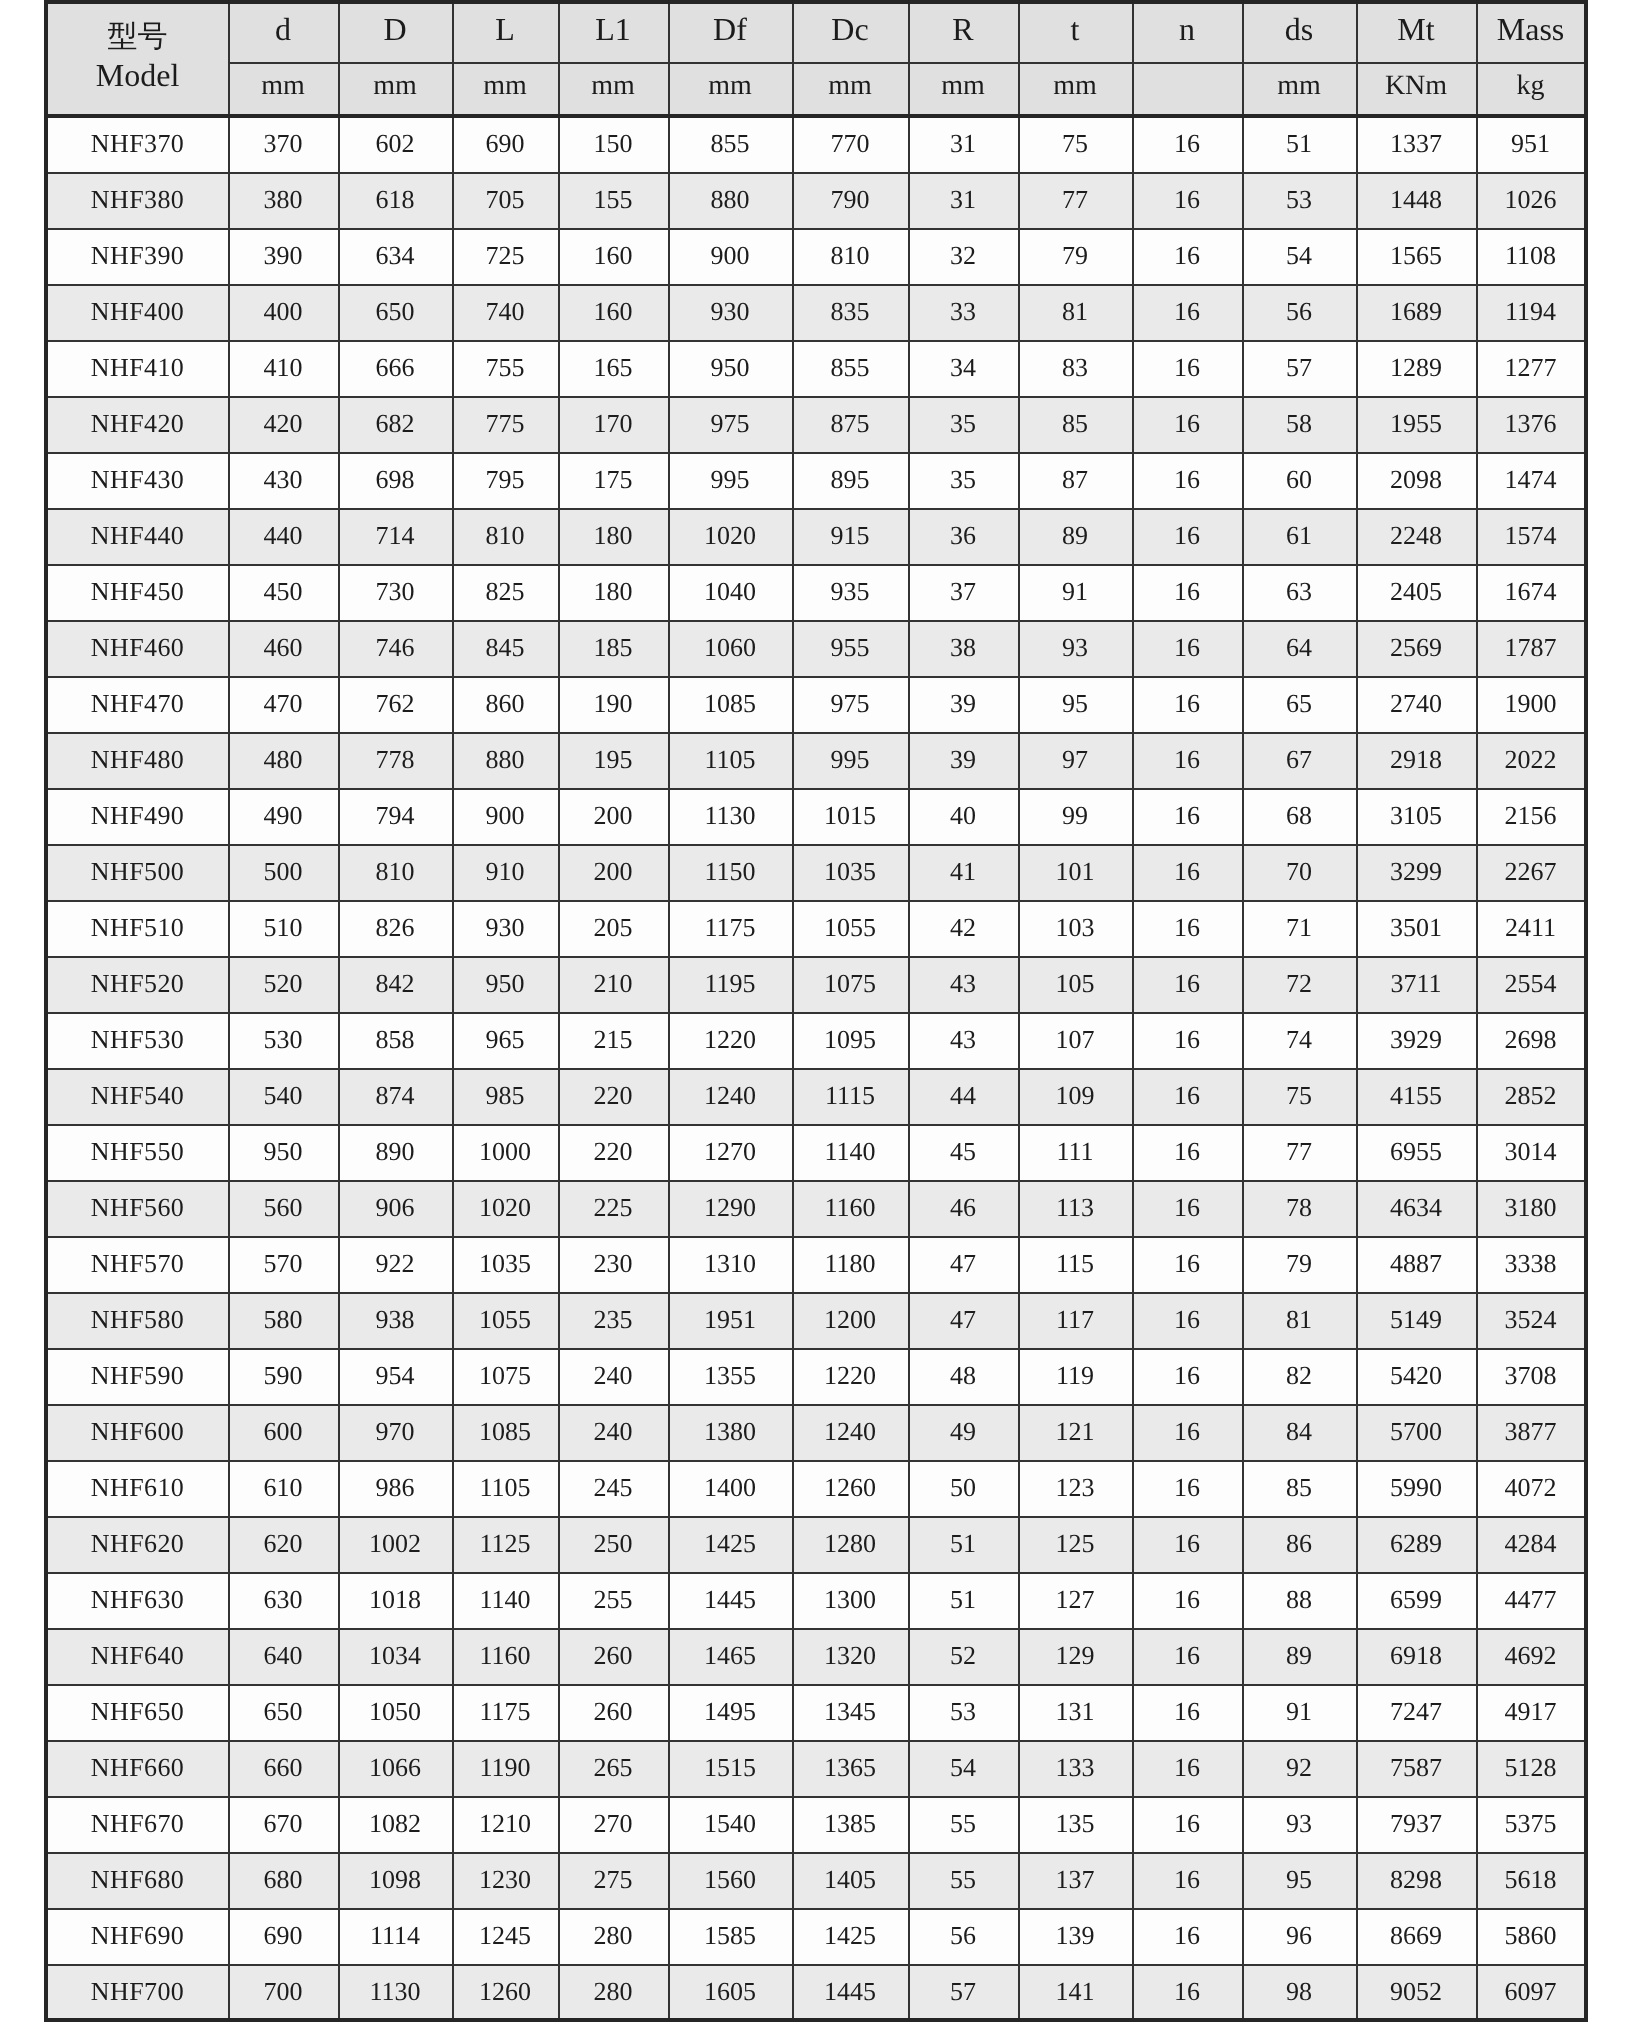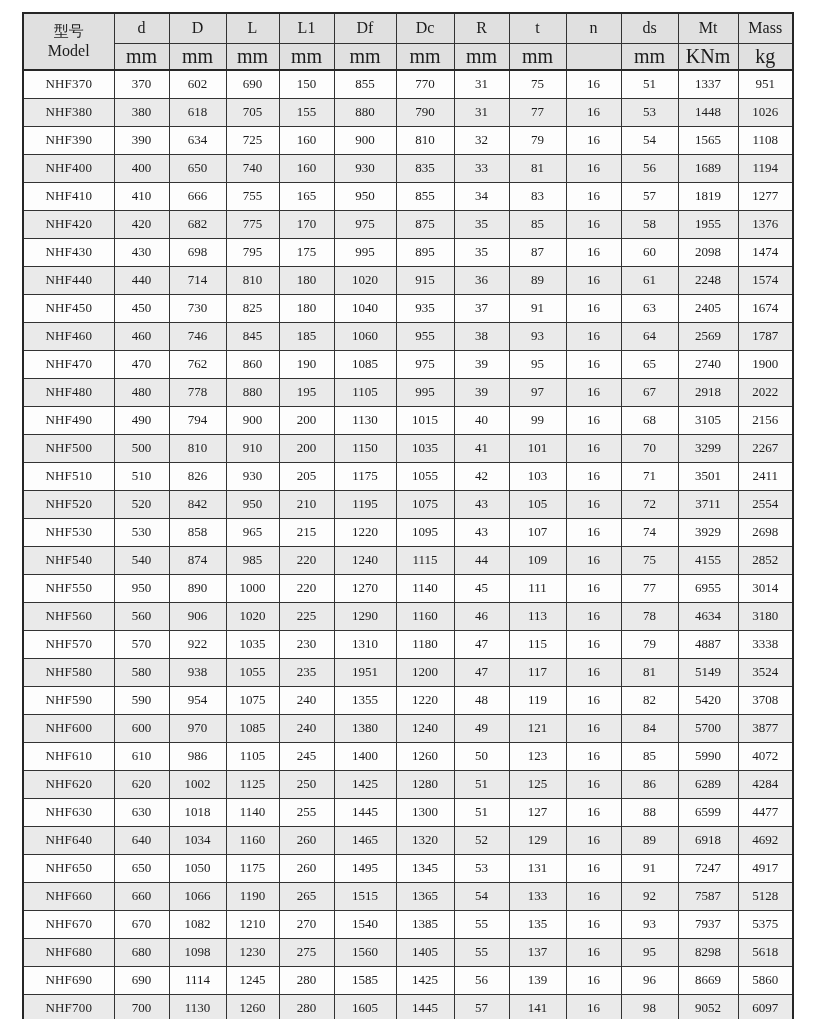"型号" .page { padding: 12px 0 0 22px -> 0 0 0 22px }
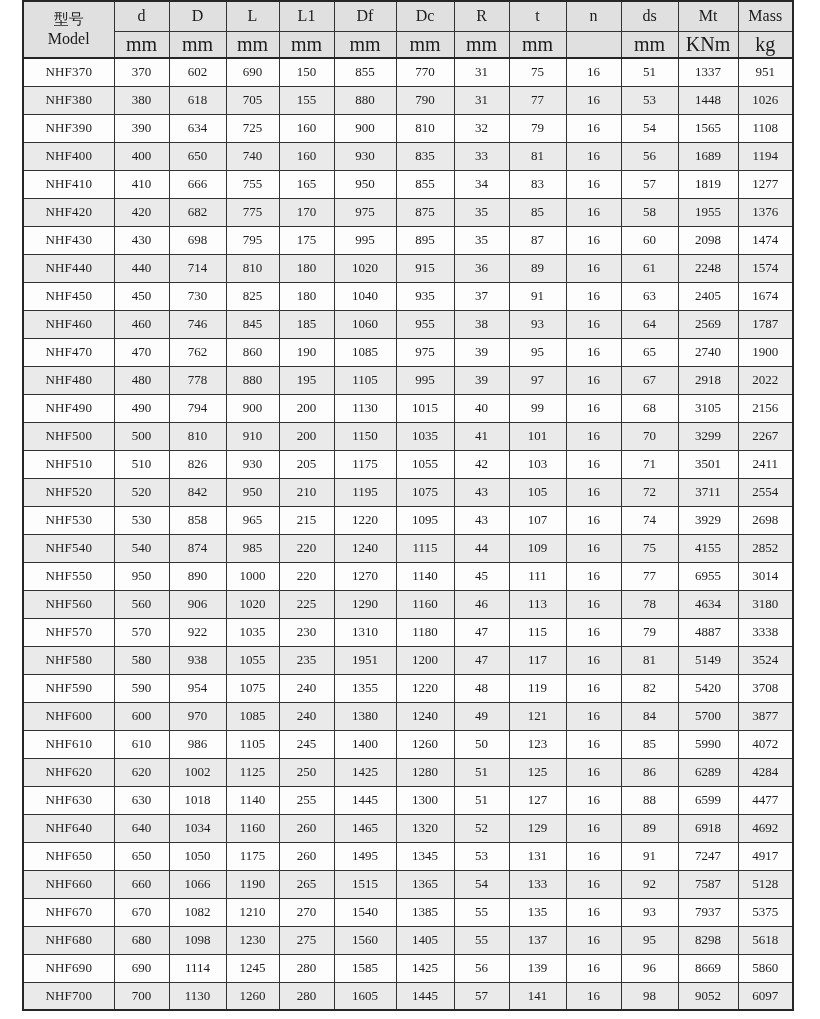"mm" .unit-th { font-size: 20px -> 14px }
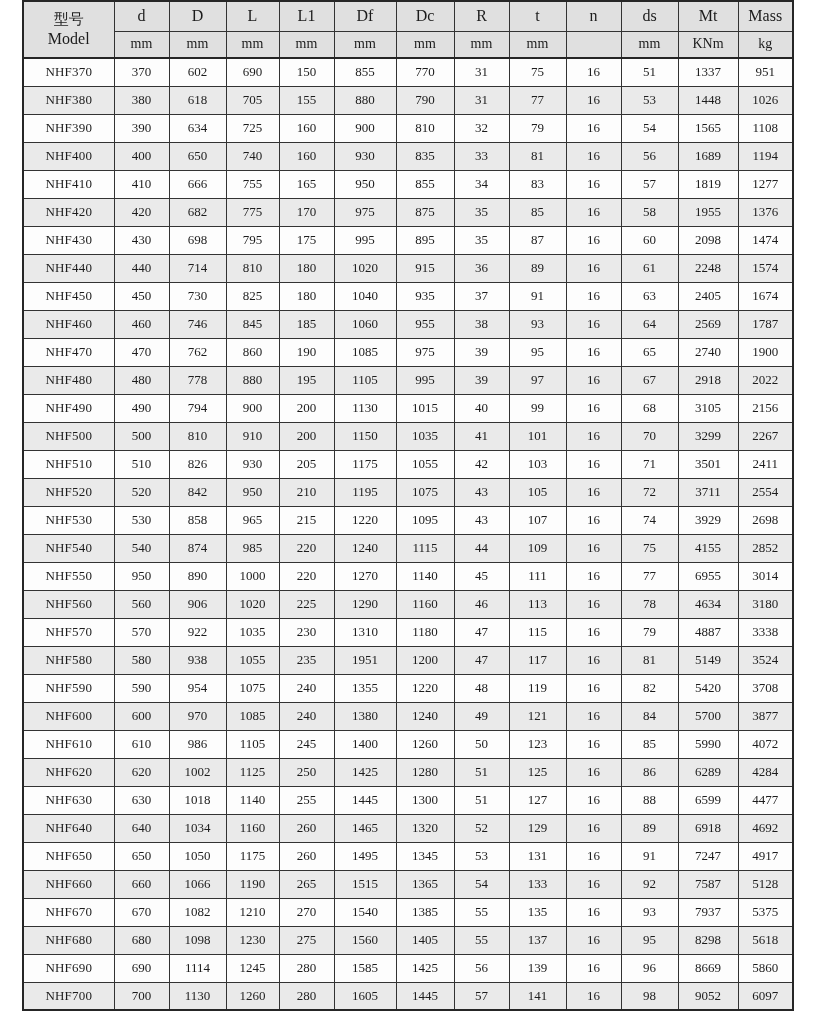"1819" td { text: 1819 -> 1289 }
